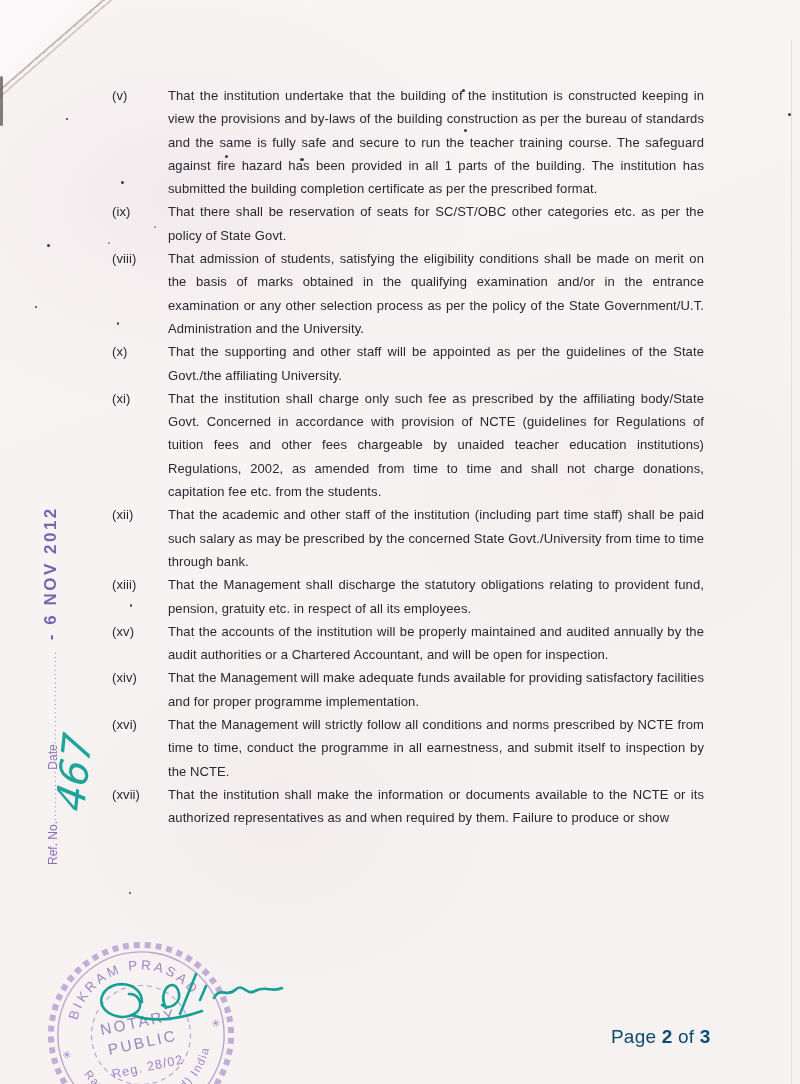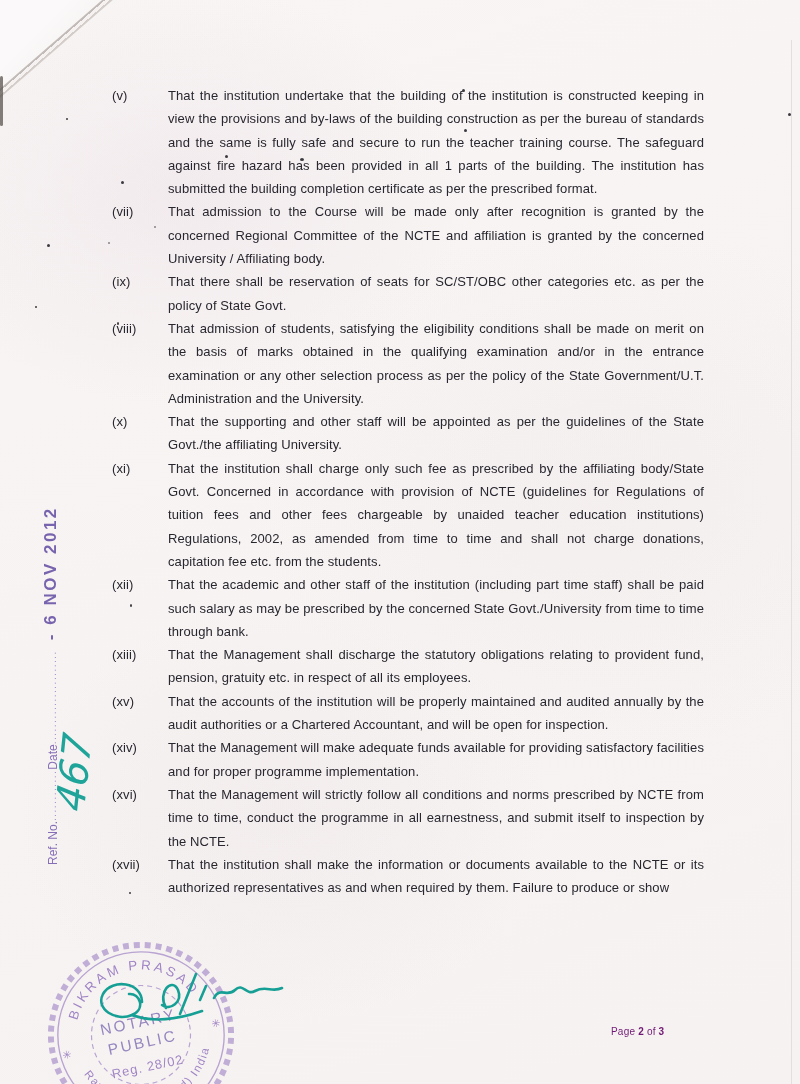"(vii)" div.row { html: <div> <div>(vii)</div> <div>That admission to the Course will be made only after recognition is granted by the concerned Regional Committee of the NCTE and affiliation is granted by the concerned University / Affiliating body.</div> </div> -> none }
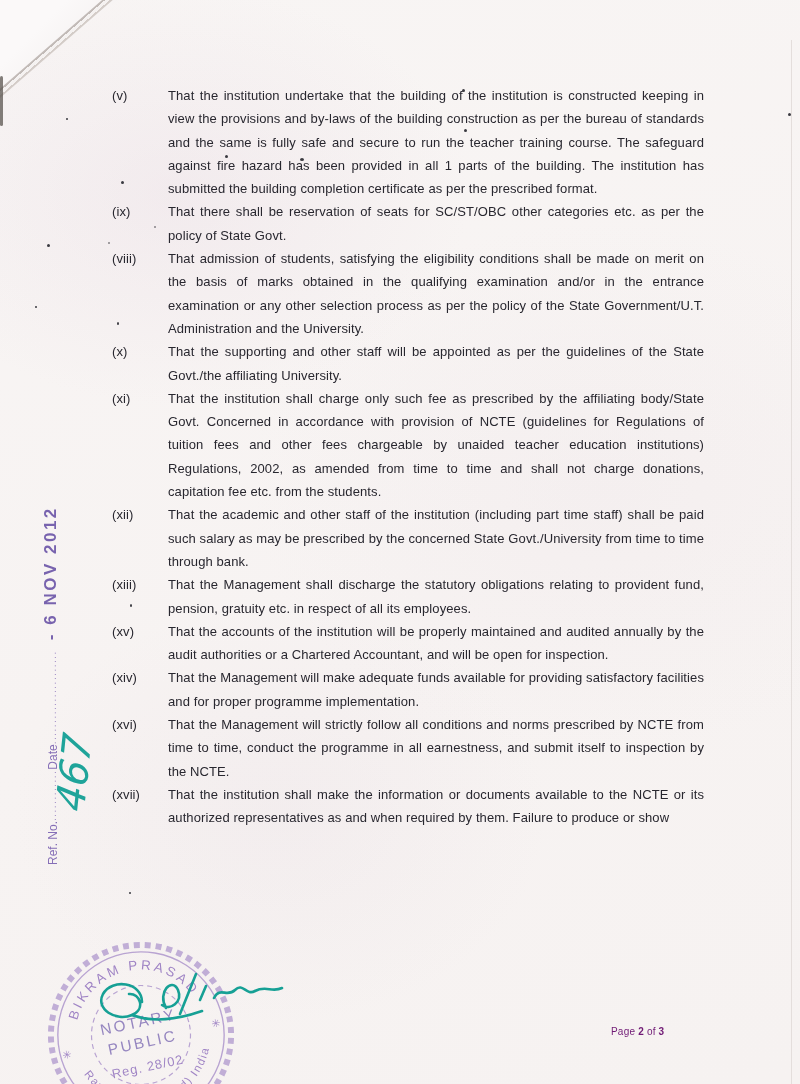"Page 2 of 3" .footer { color: #701a75 -> #0c4a6e; font-size: 10px -> 19px }
